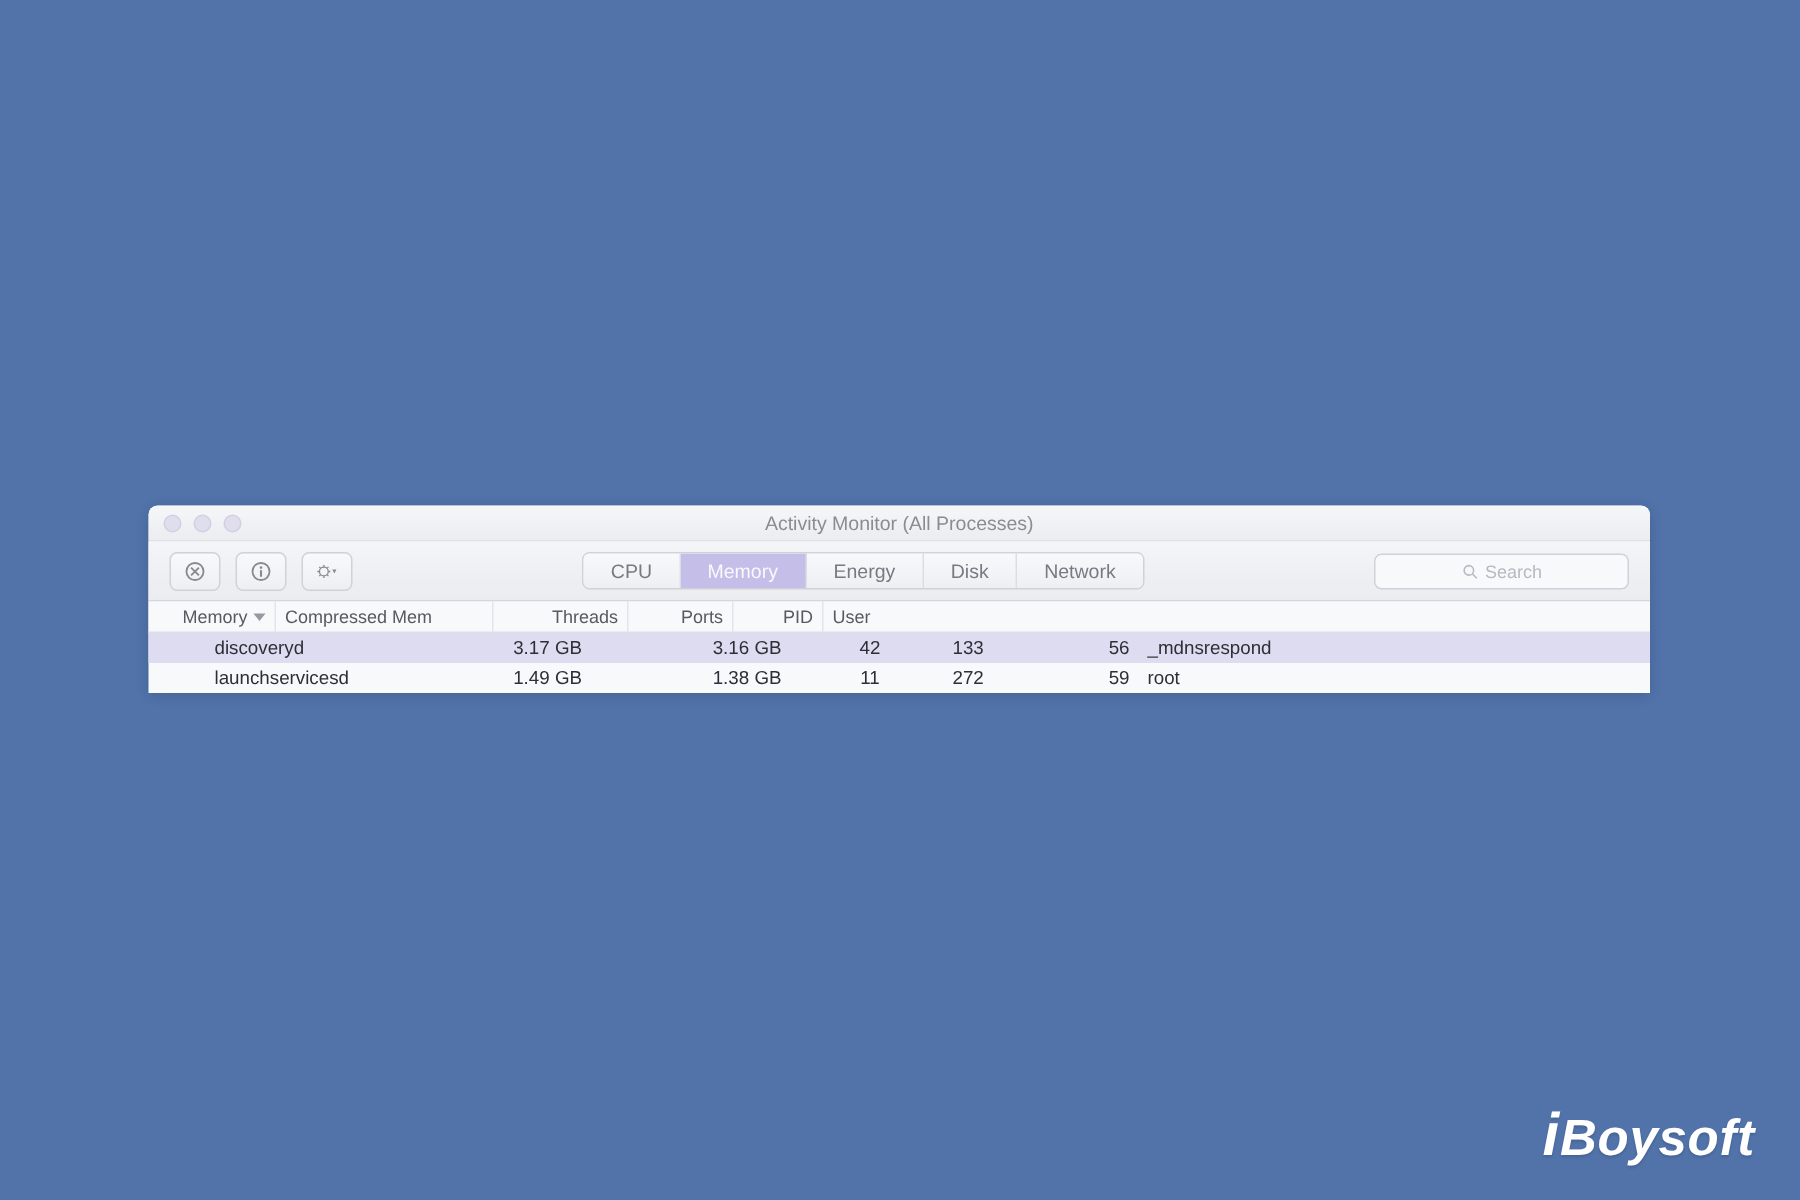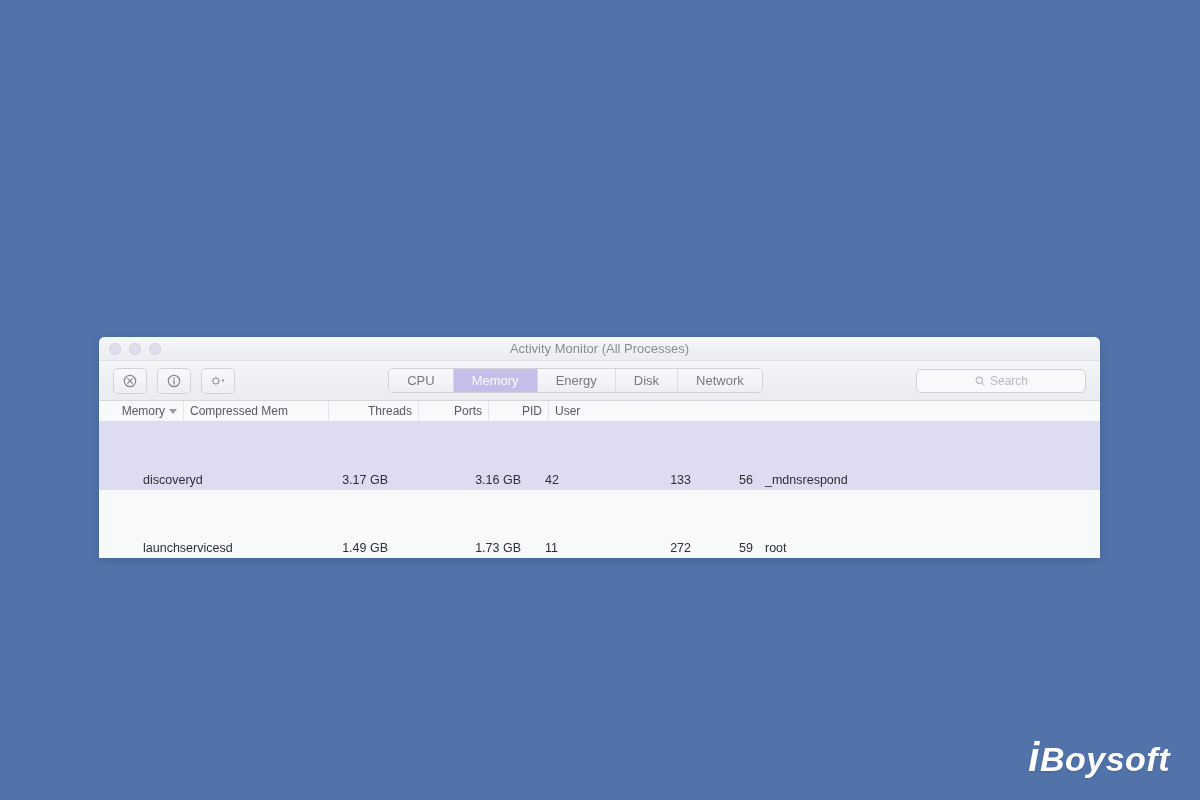"discoveryd" .row .cell { margin-top: 48px -> none }
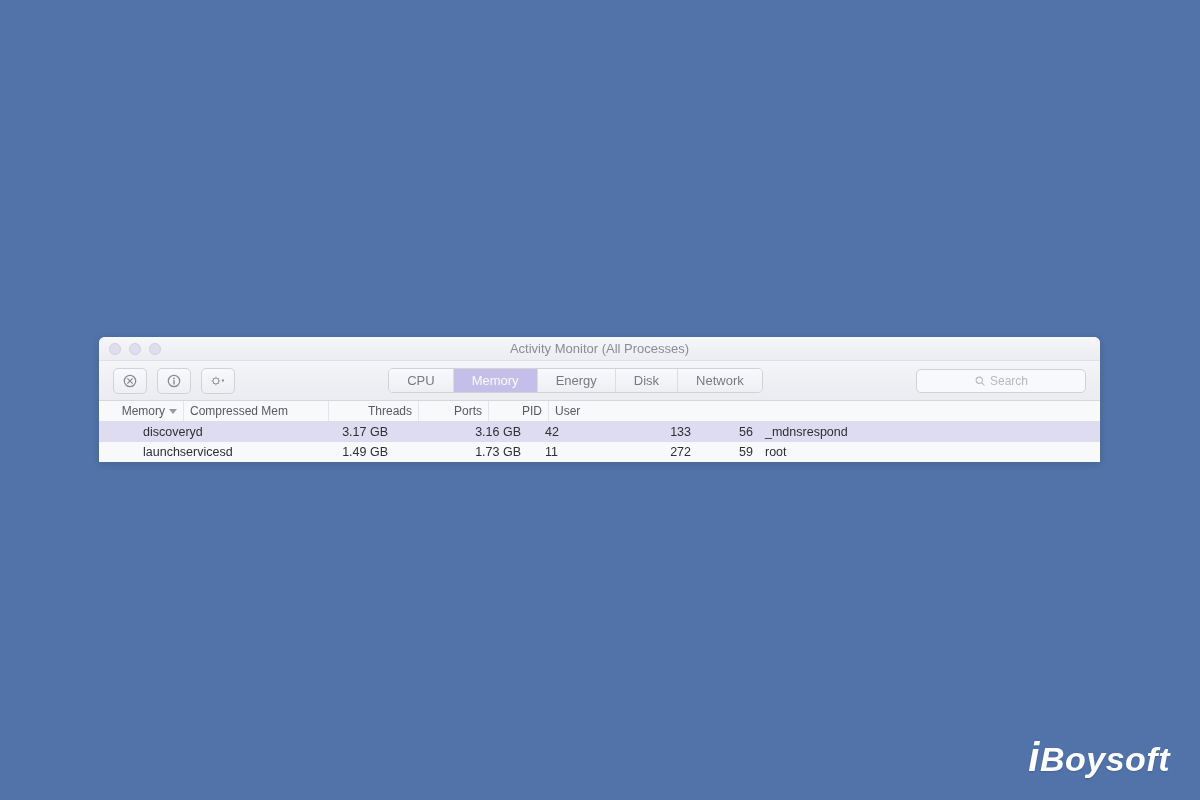"42" .cell.threads { text-align: left -> center }
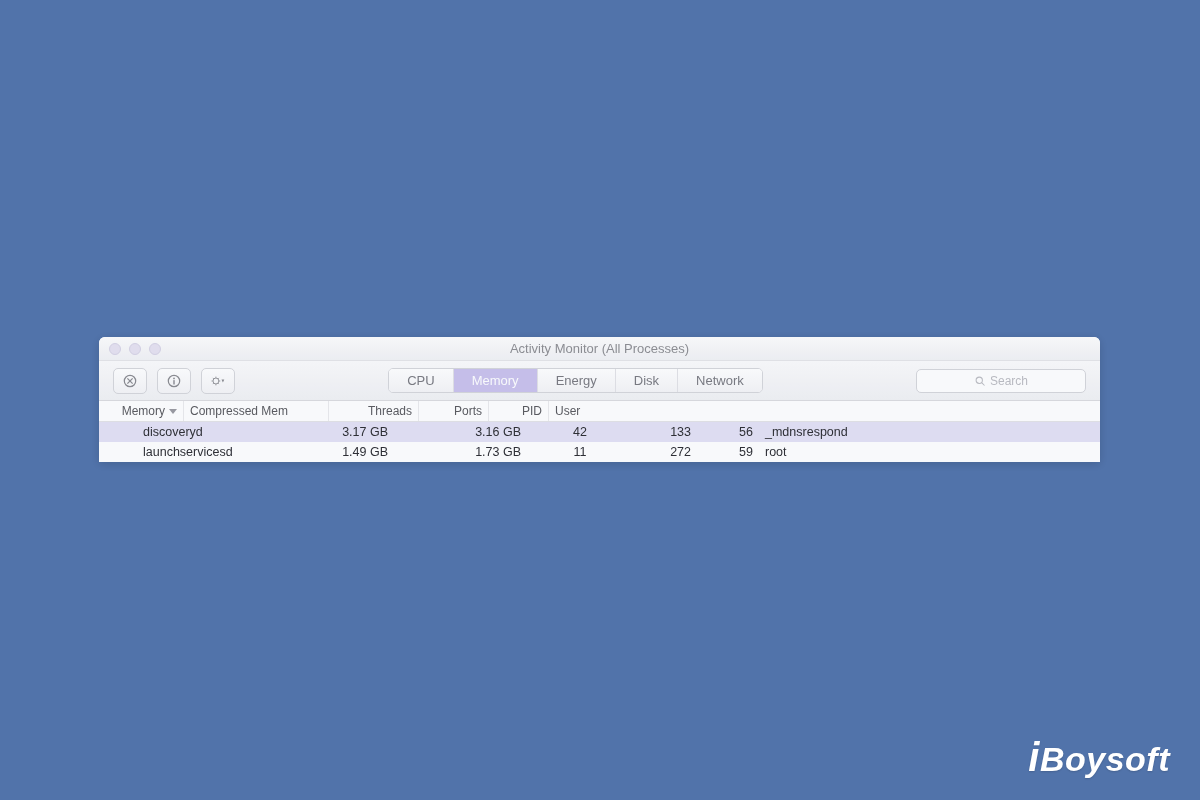"133" .cell.ports { text-align: right -> left }
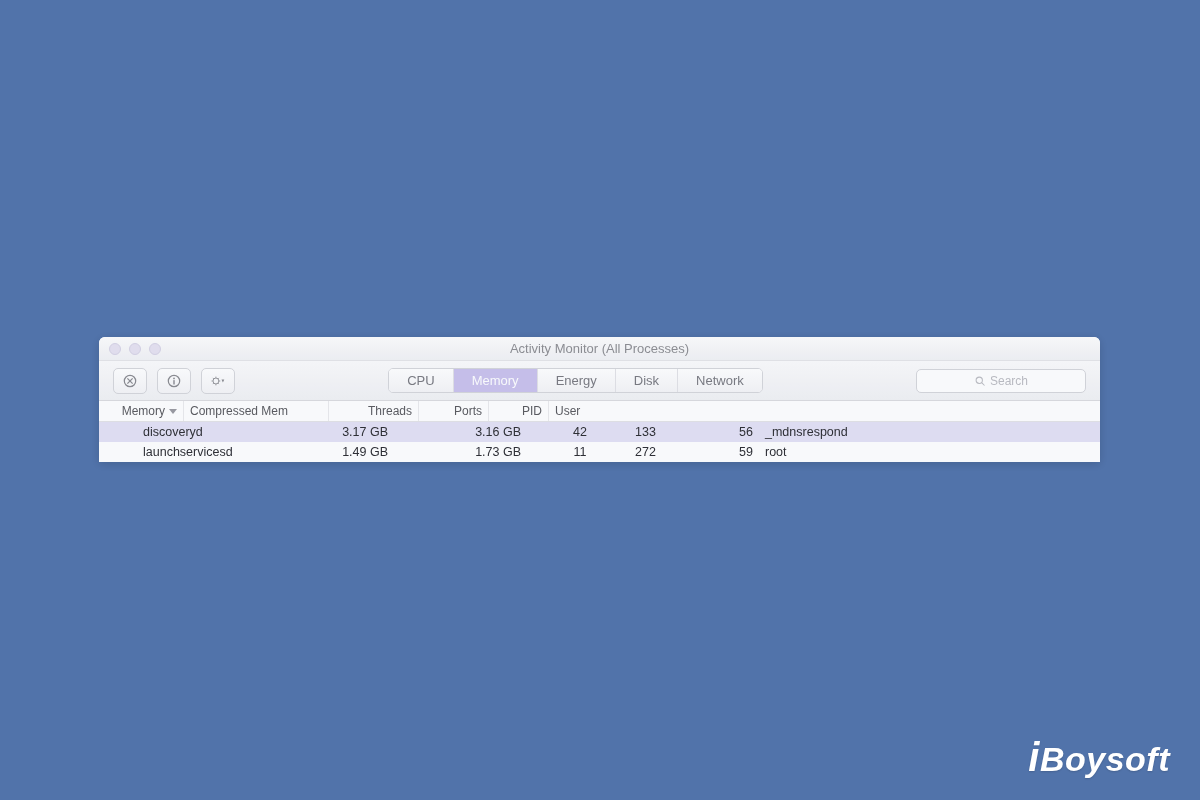"1.73 GB" div.cell { text: 1.73 -> 1.38 }
